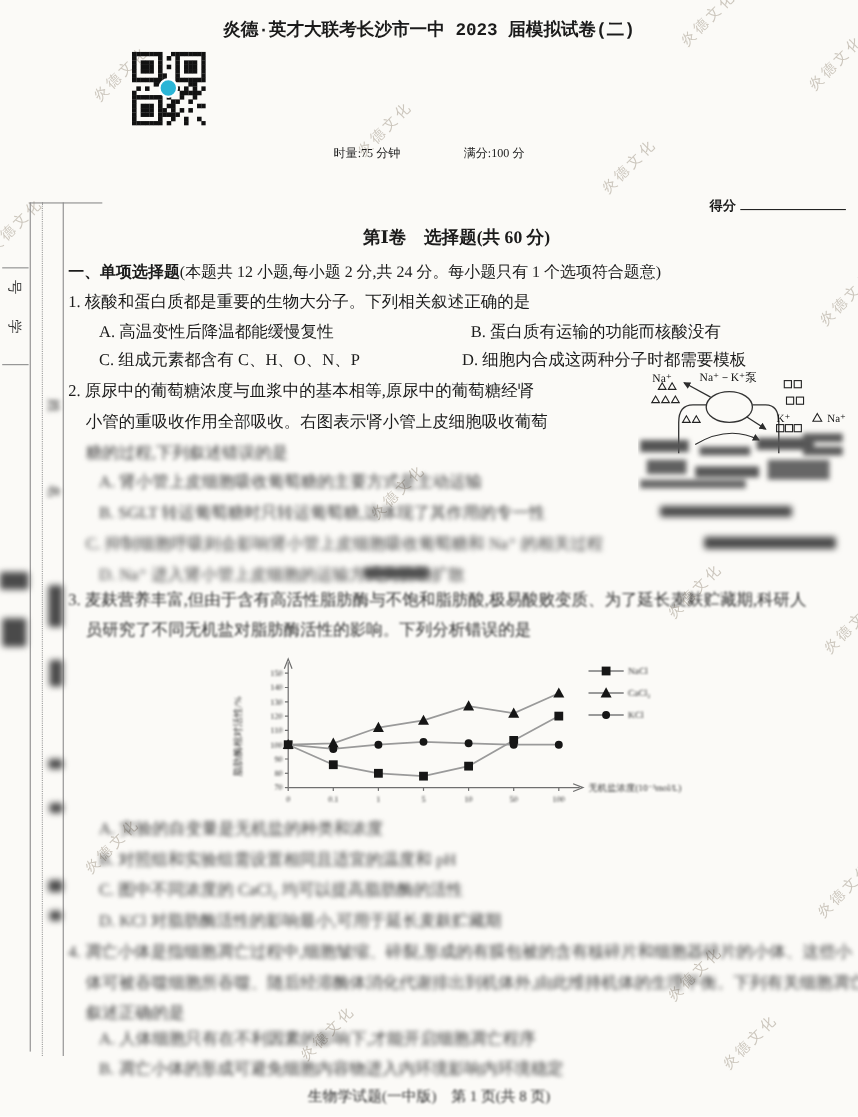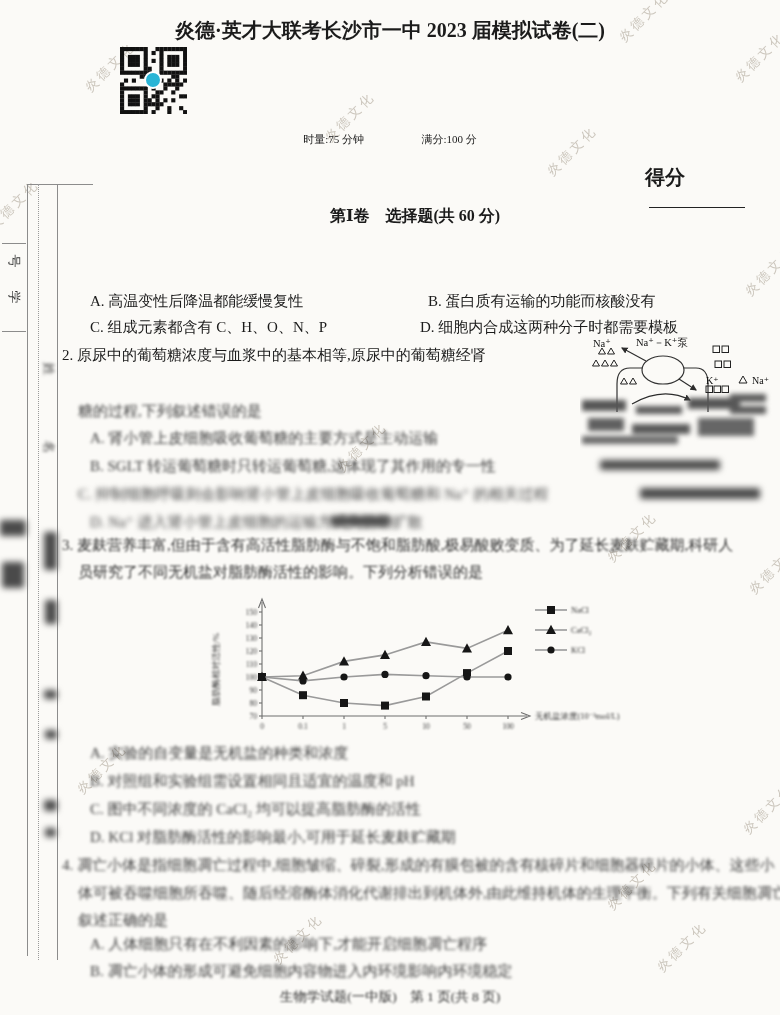"炎德·英才大联考长沙市一中 2023 届模拟试卷(二)" div.abs { font-family: none -> Liberation Mono, monospace; font-size: 20px -> 16px }
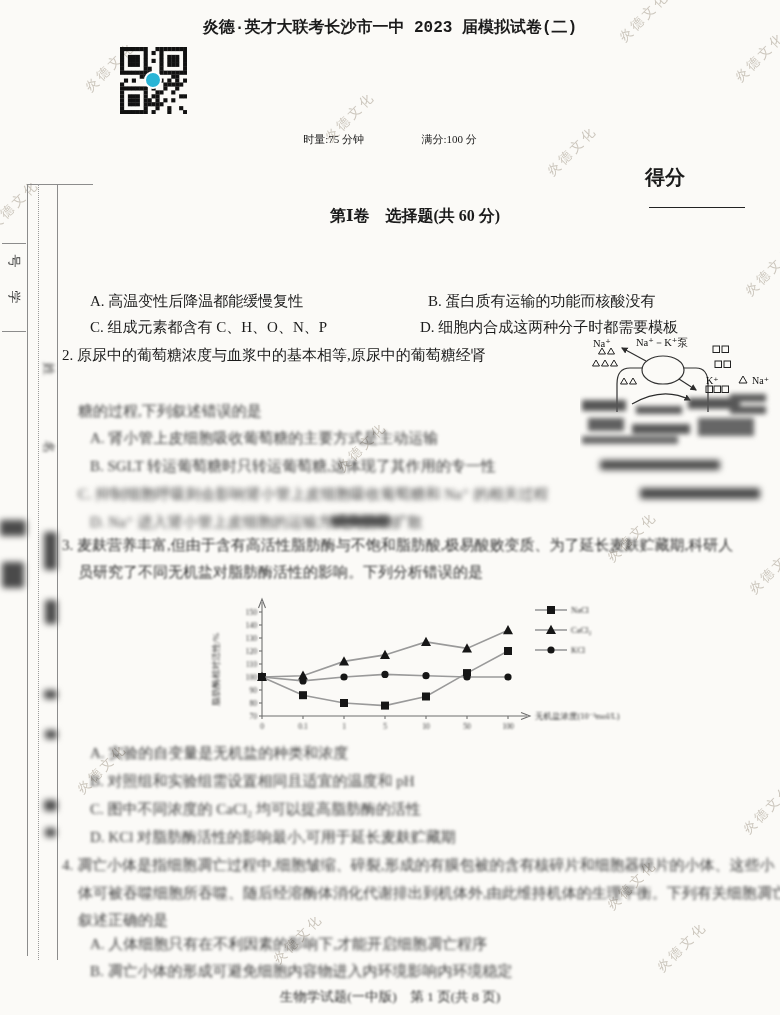"得分" div.abs { font-family: Liberation Mono, monospace -> none; font-size: 20px -> 12px; top: 164px -> 176px }
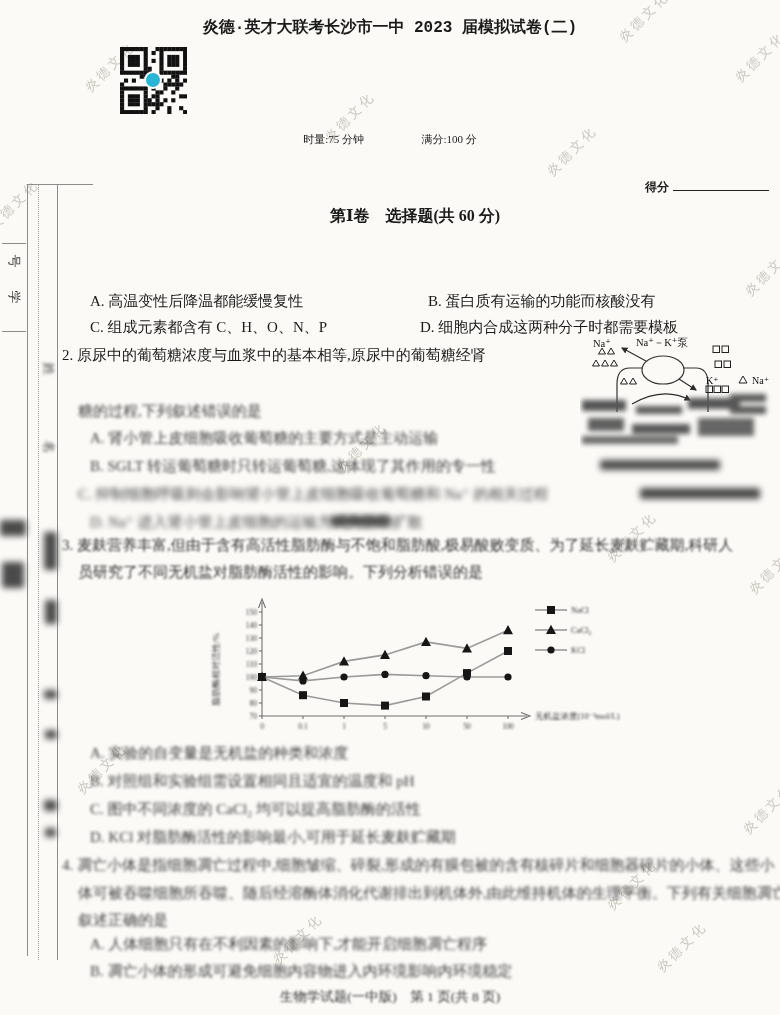"一、单项选择题(本题共 12 小题,每小题 2 分,共" div.abs { html: none -> <div> <span>一、单项选择题</span><span>(本题共 12 小题,每小题 2 分,共 24 分。每小题只有 1 个选项符合题意)</span> </div> }
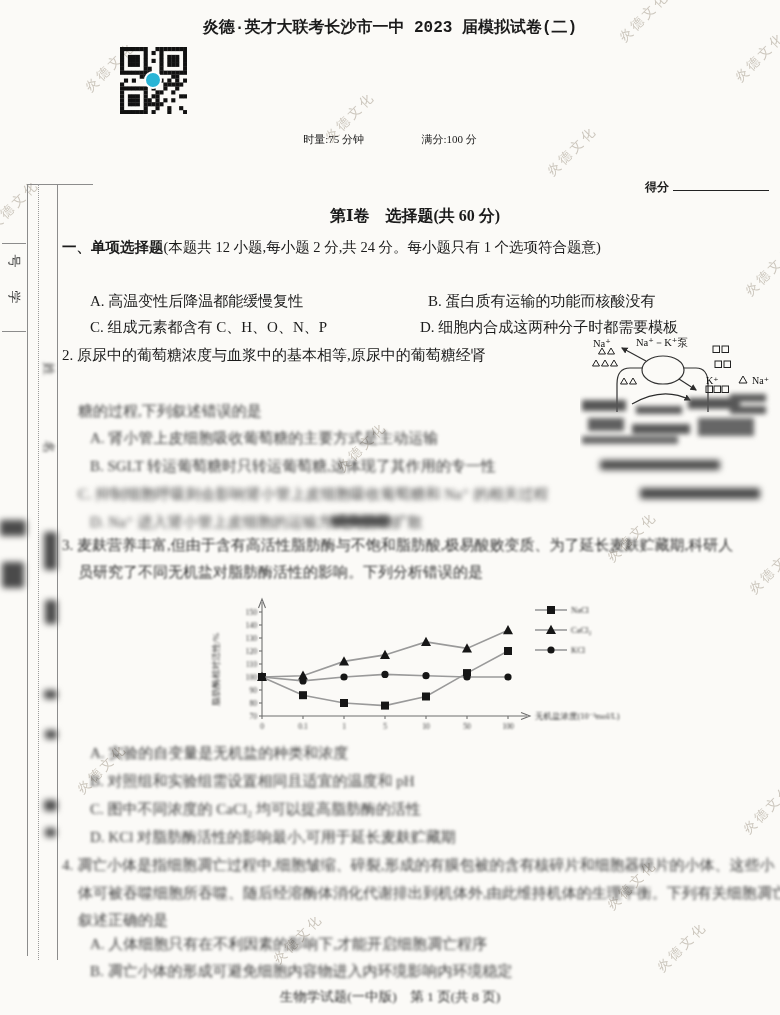"1. 核酸和蛋白质都是重要的生物大分子。下列相关叙述正确的是" div.abs { html: none -> <div>1. 核酸和蛋白质都是重要的生物大分子。下列相关叙述正确的是</div> }
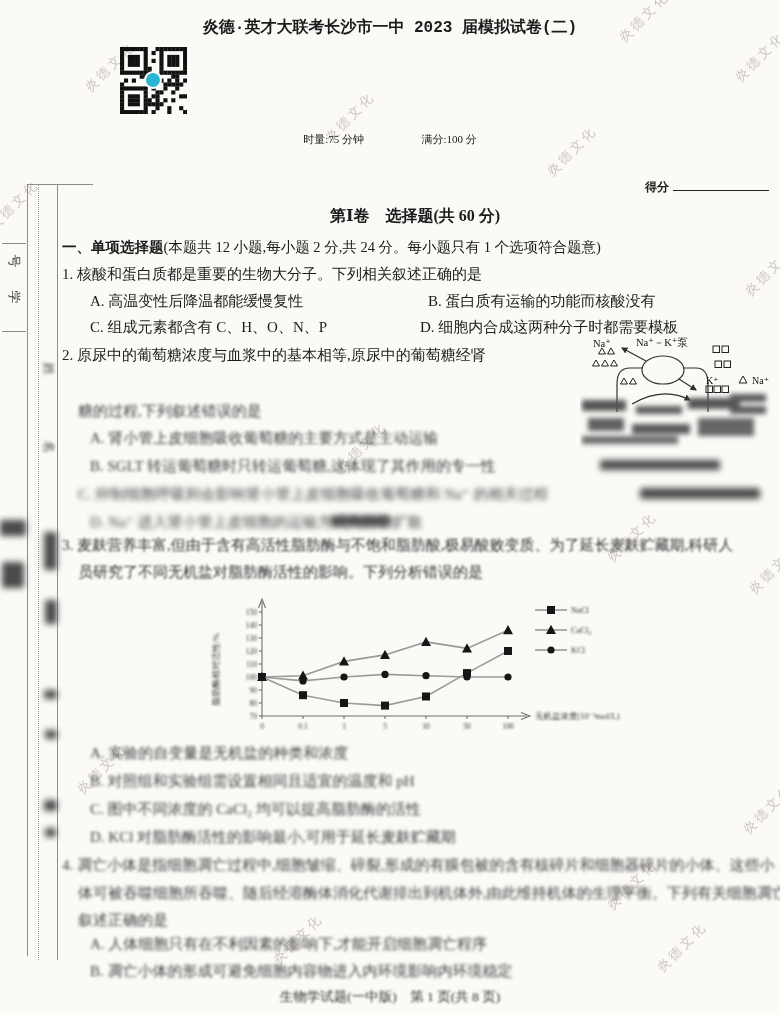"小管的重吸收作用全部吸收。右图表示肾小管上皮细胞吸收葡萄" div.abs { html: none -> <div>小管的重吸收作用全部吸收。右图表示肾小管上皮细胞吸收葡萄</div> }
